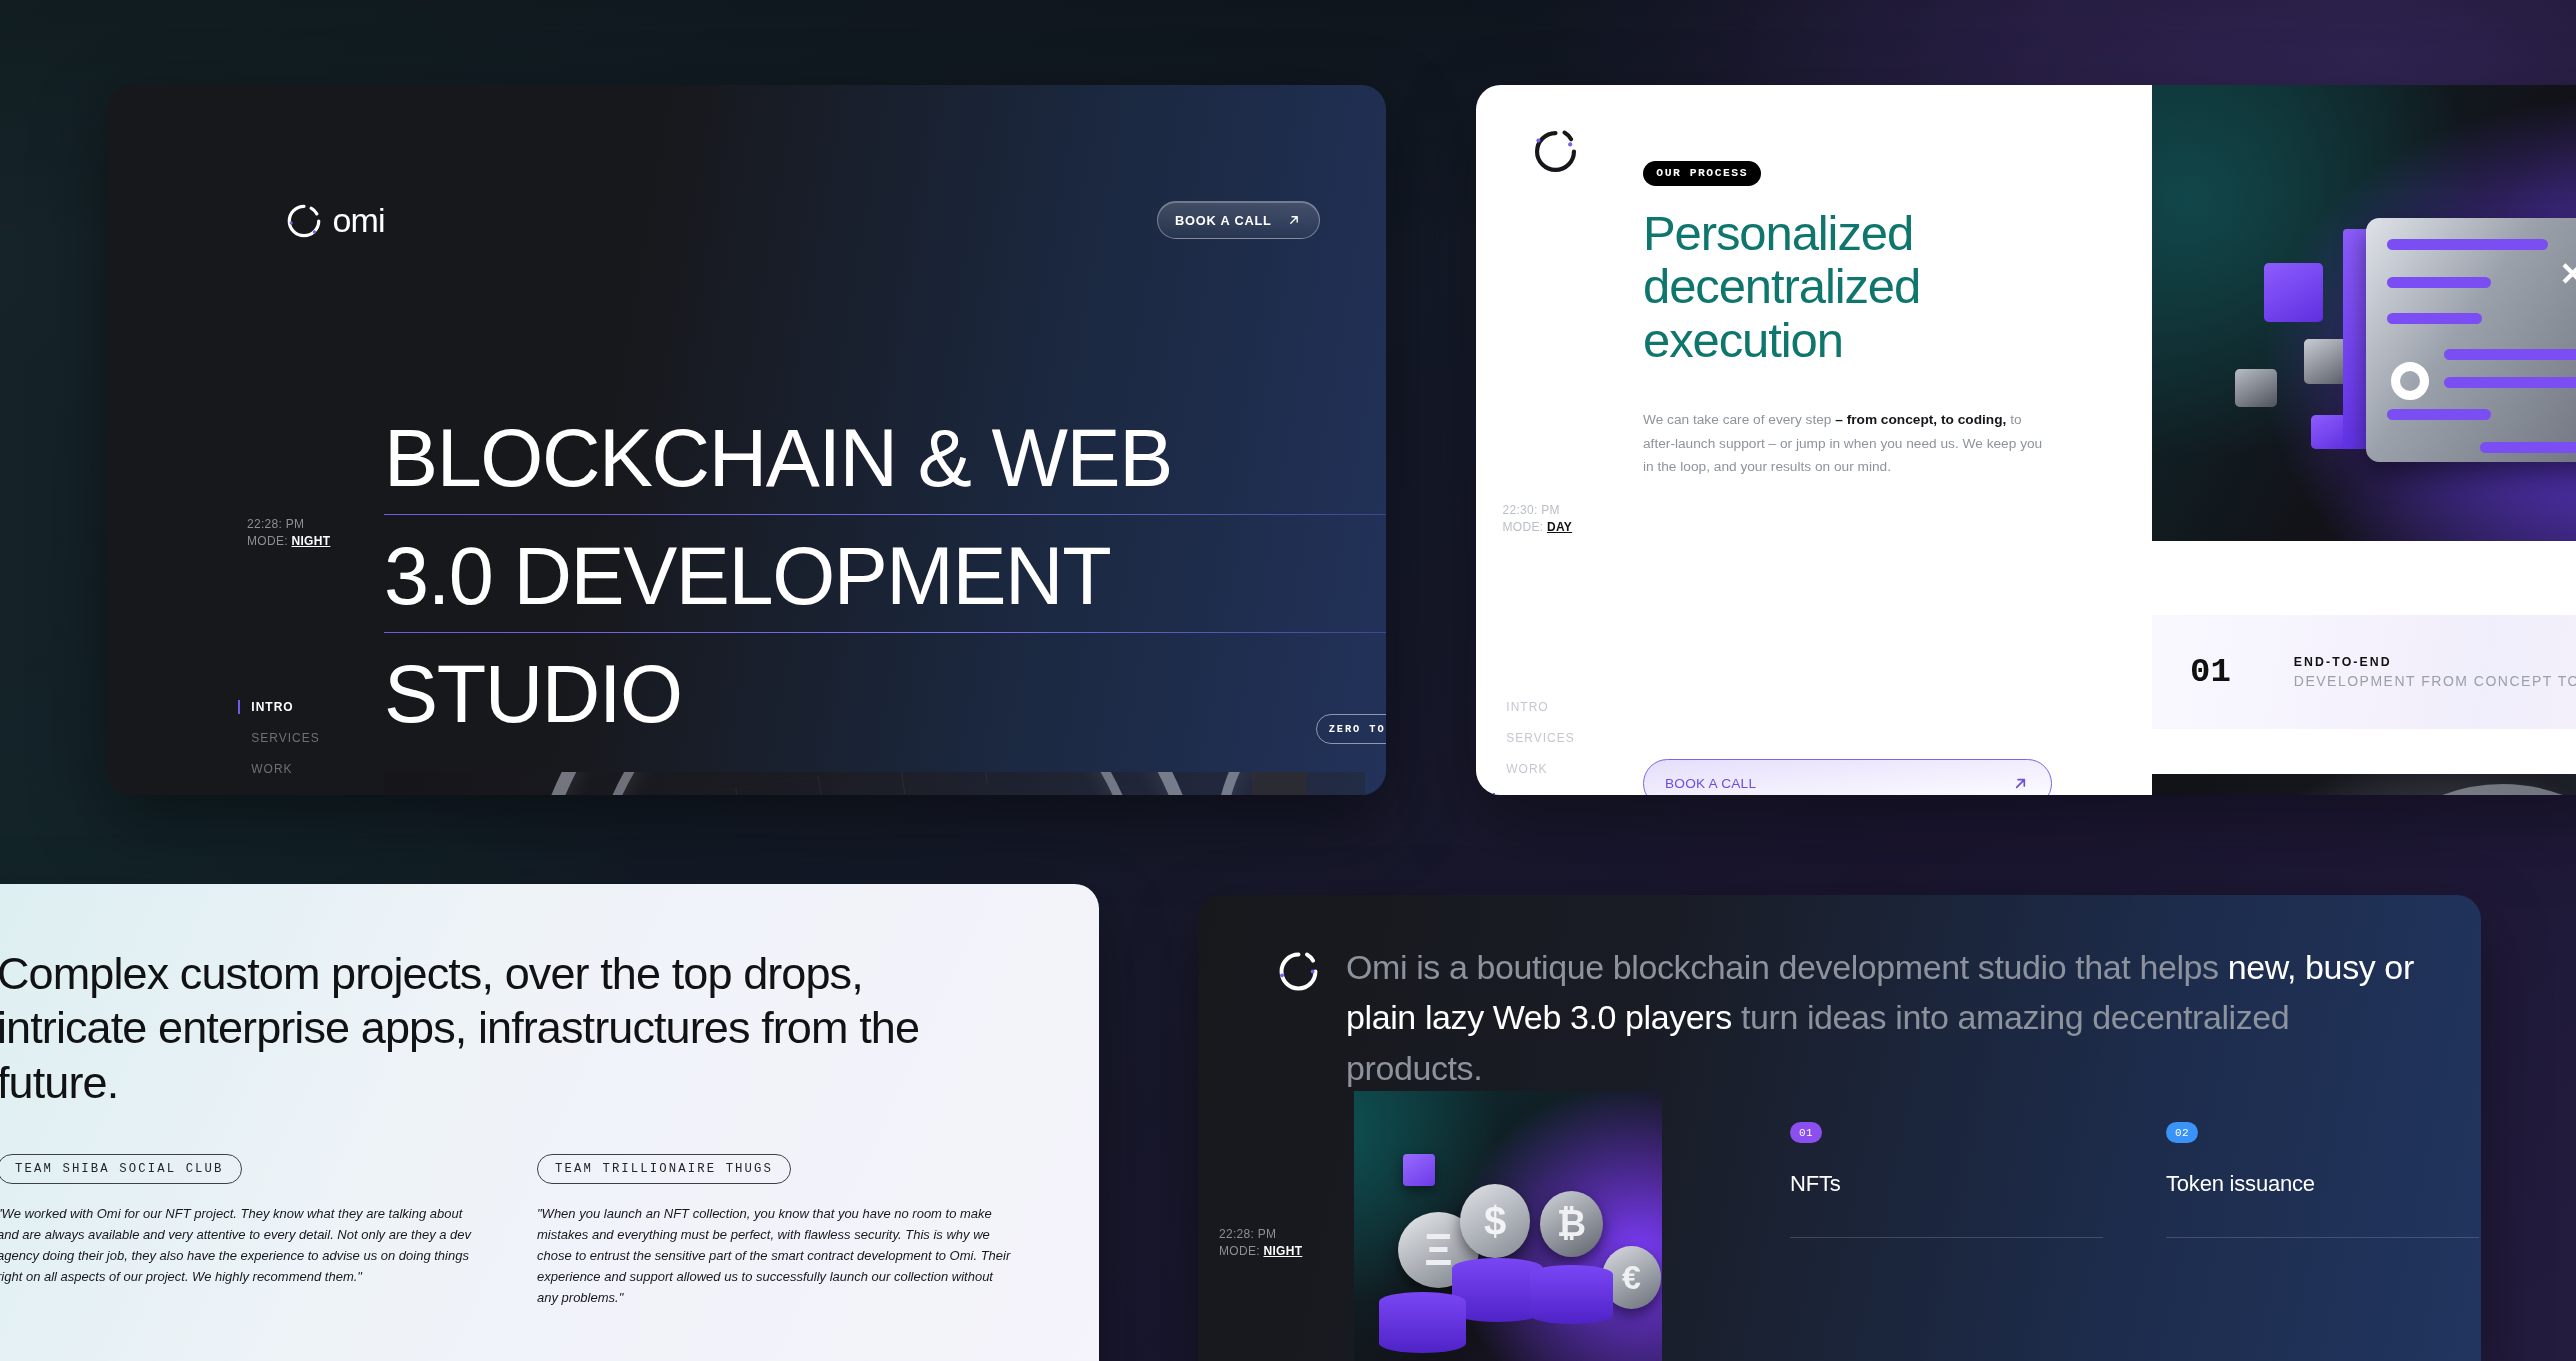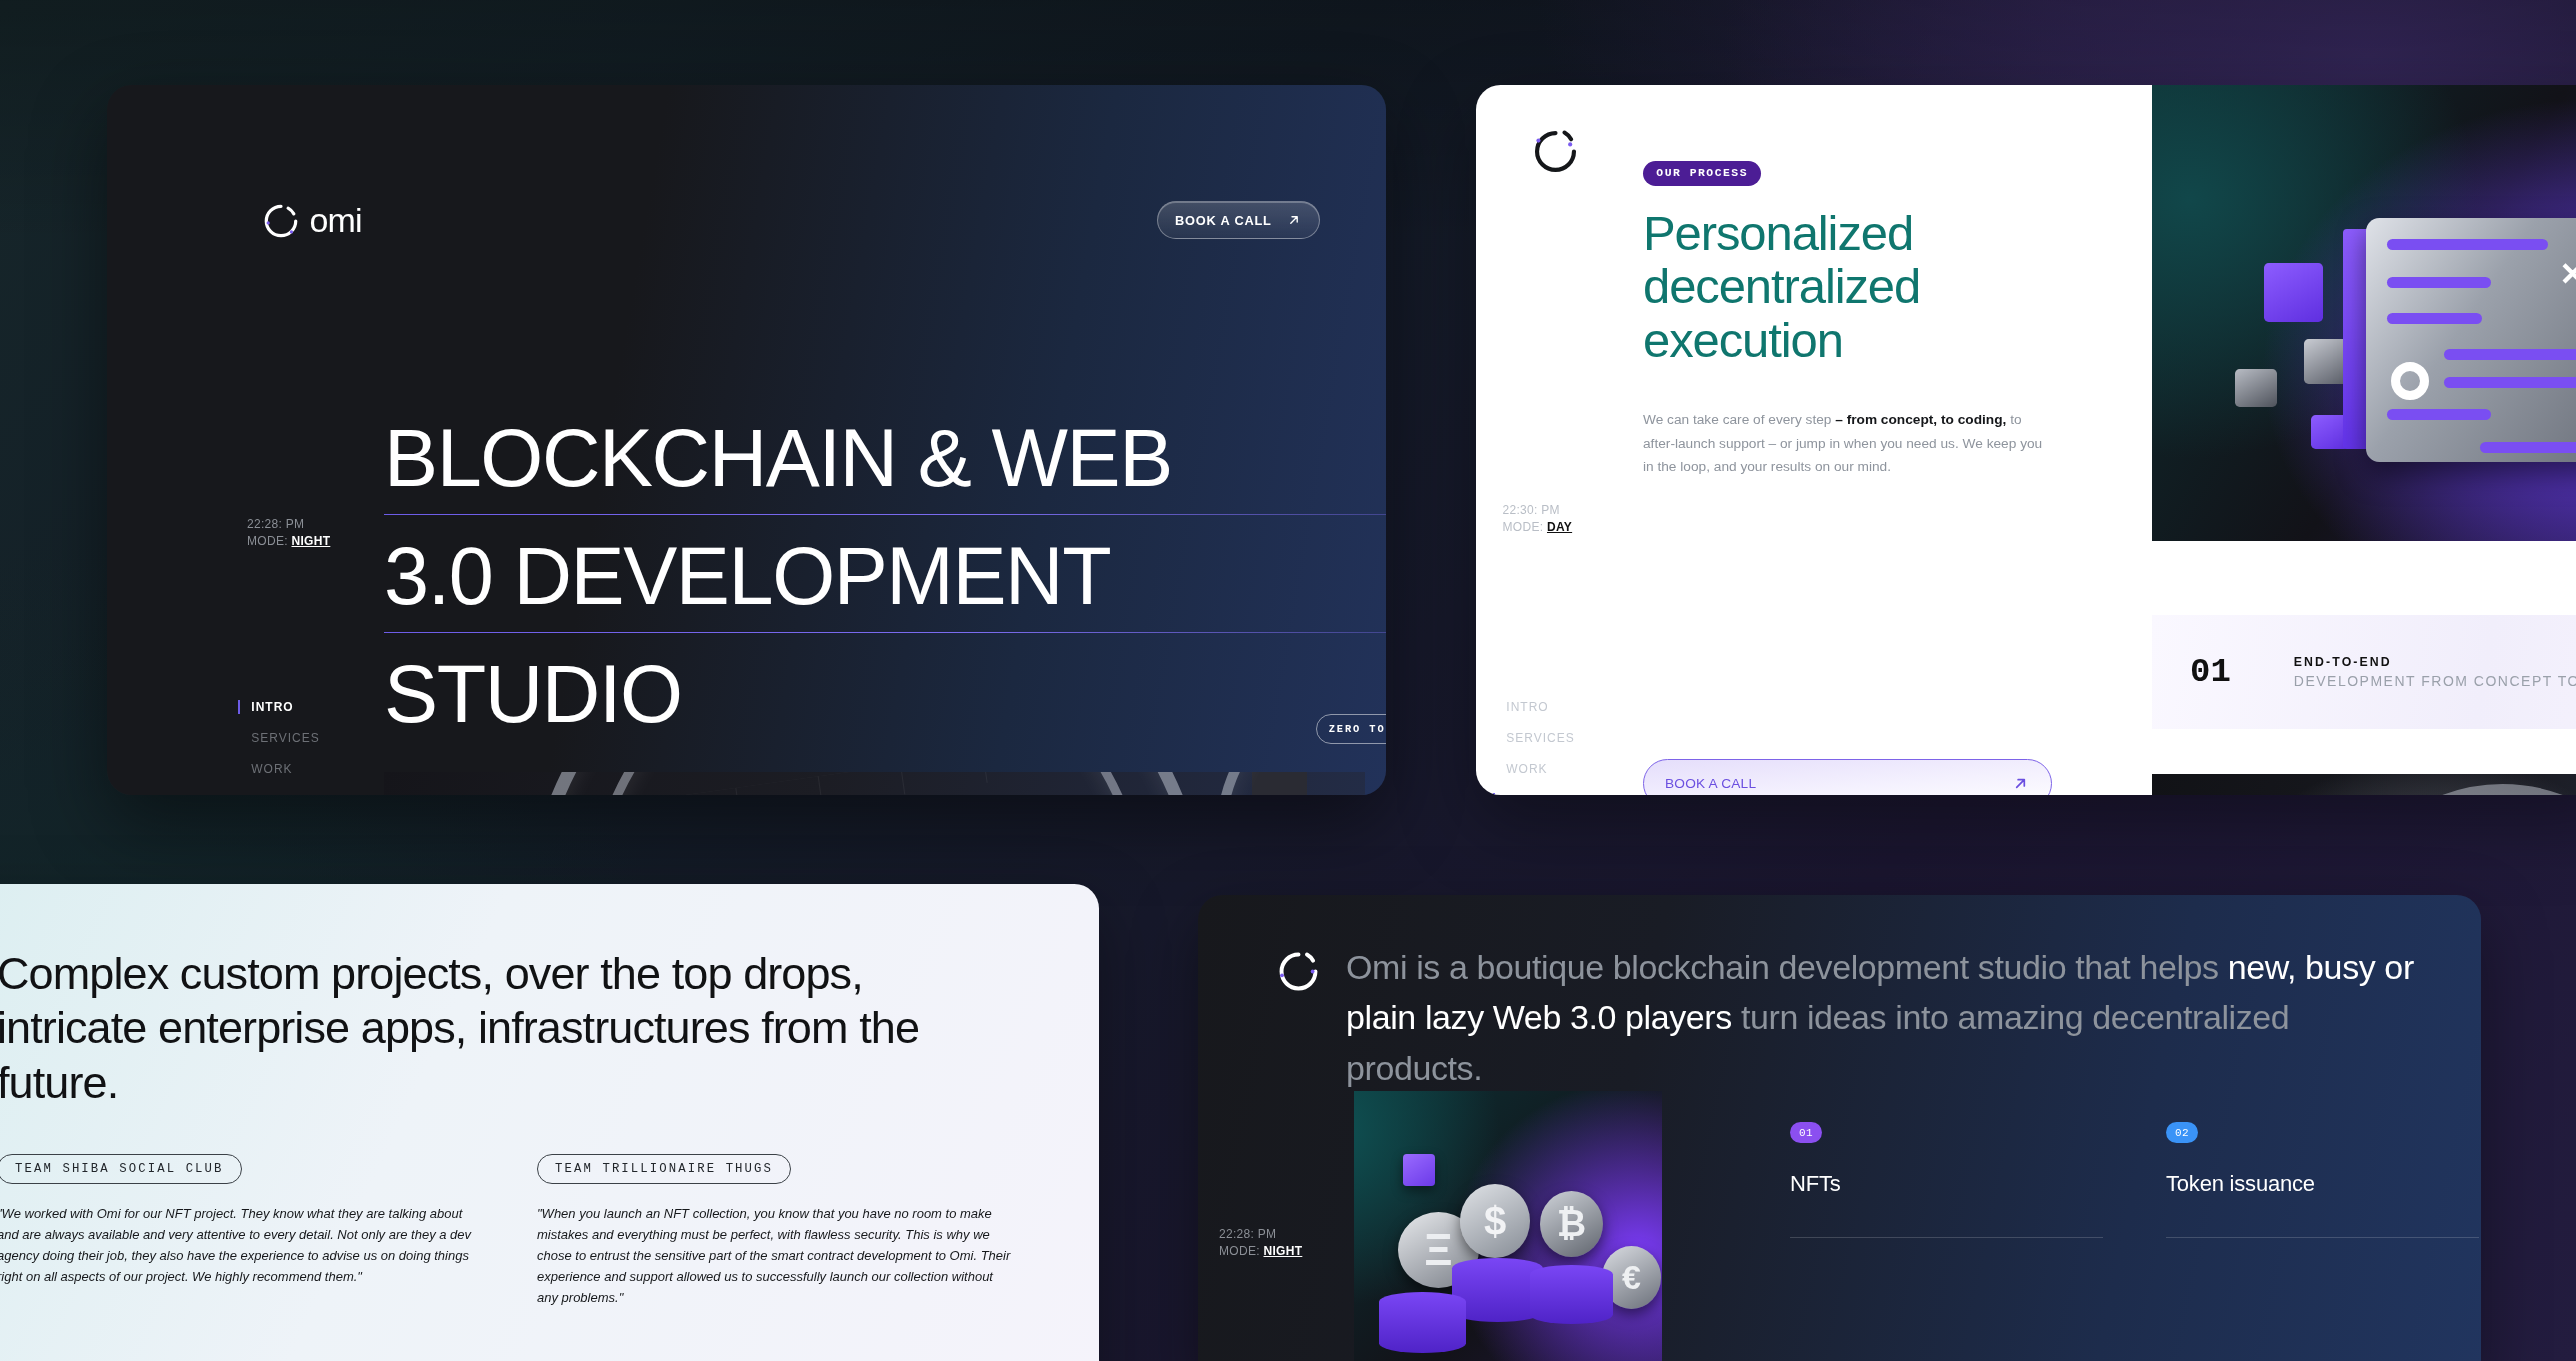"OUR PROCESS" span.badge-pill { background: #4c1d95 -> #000000 }
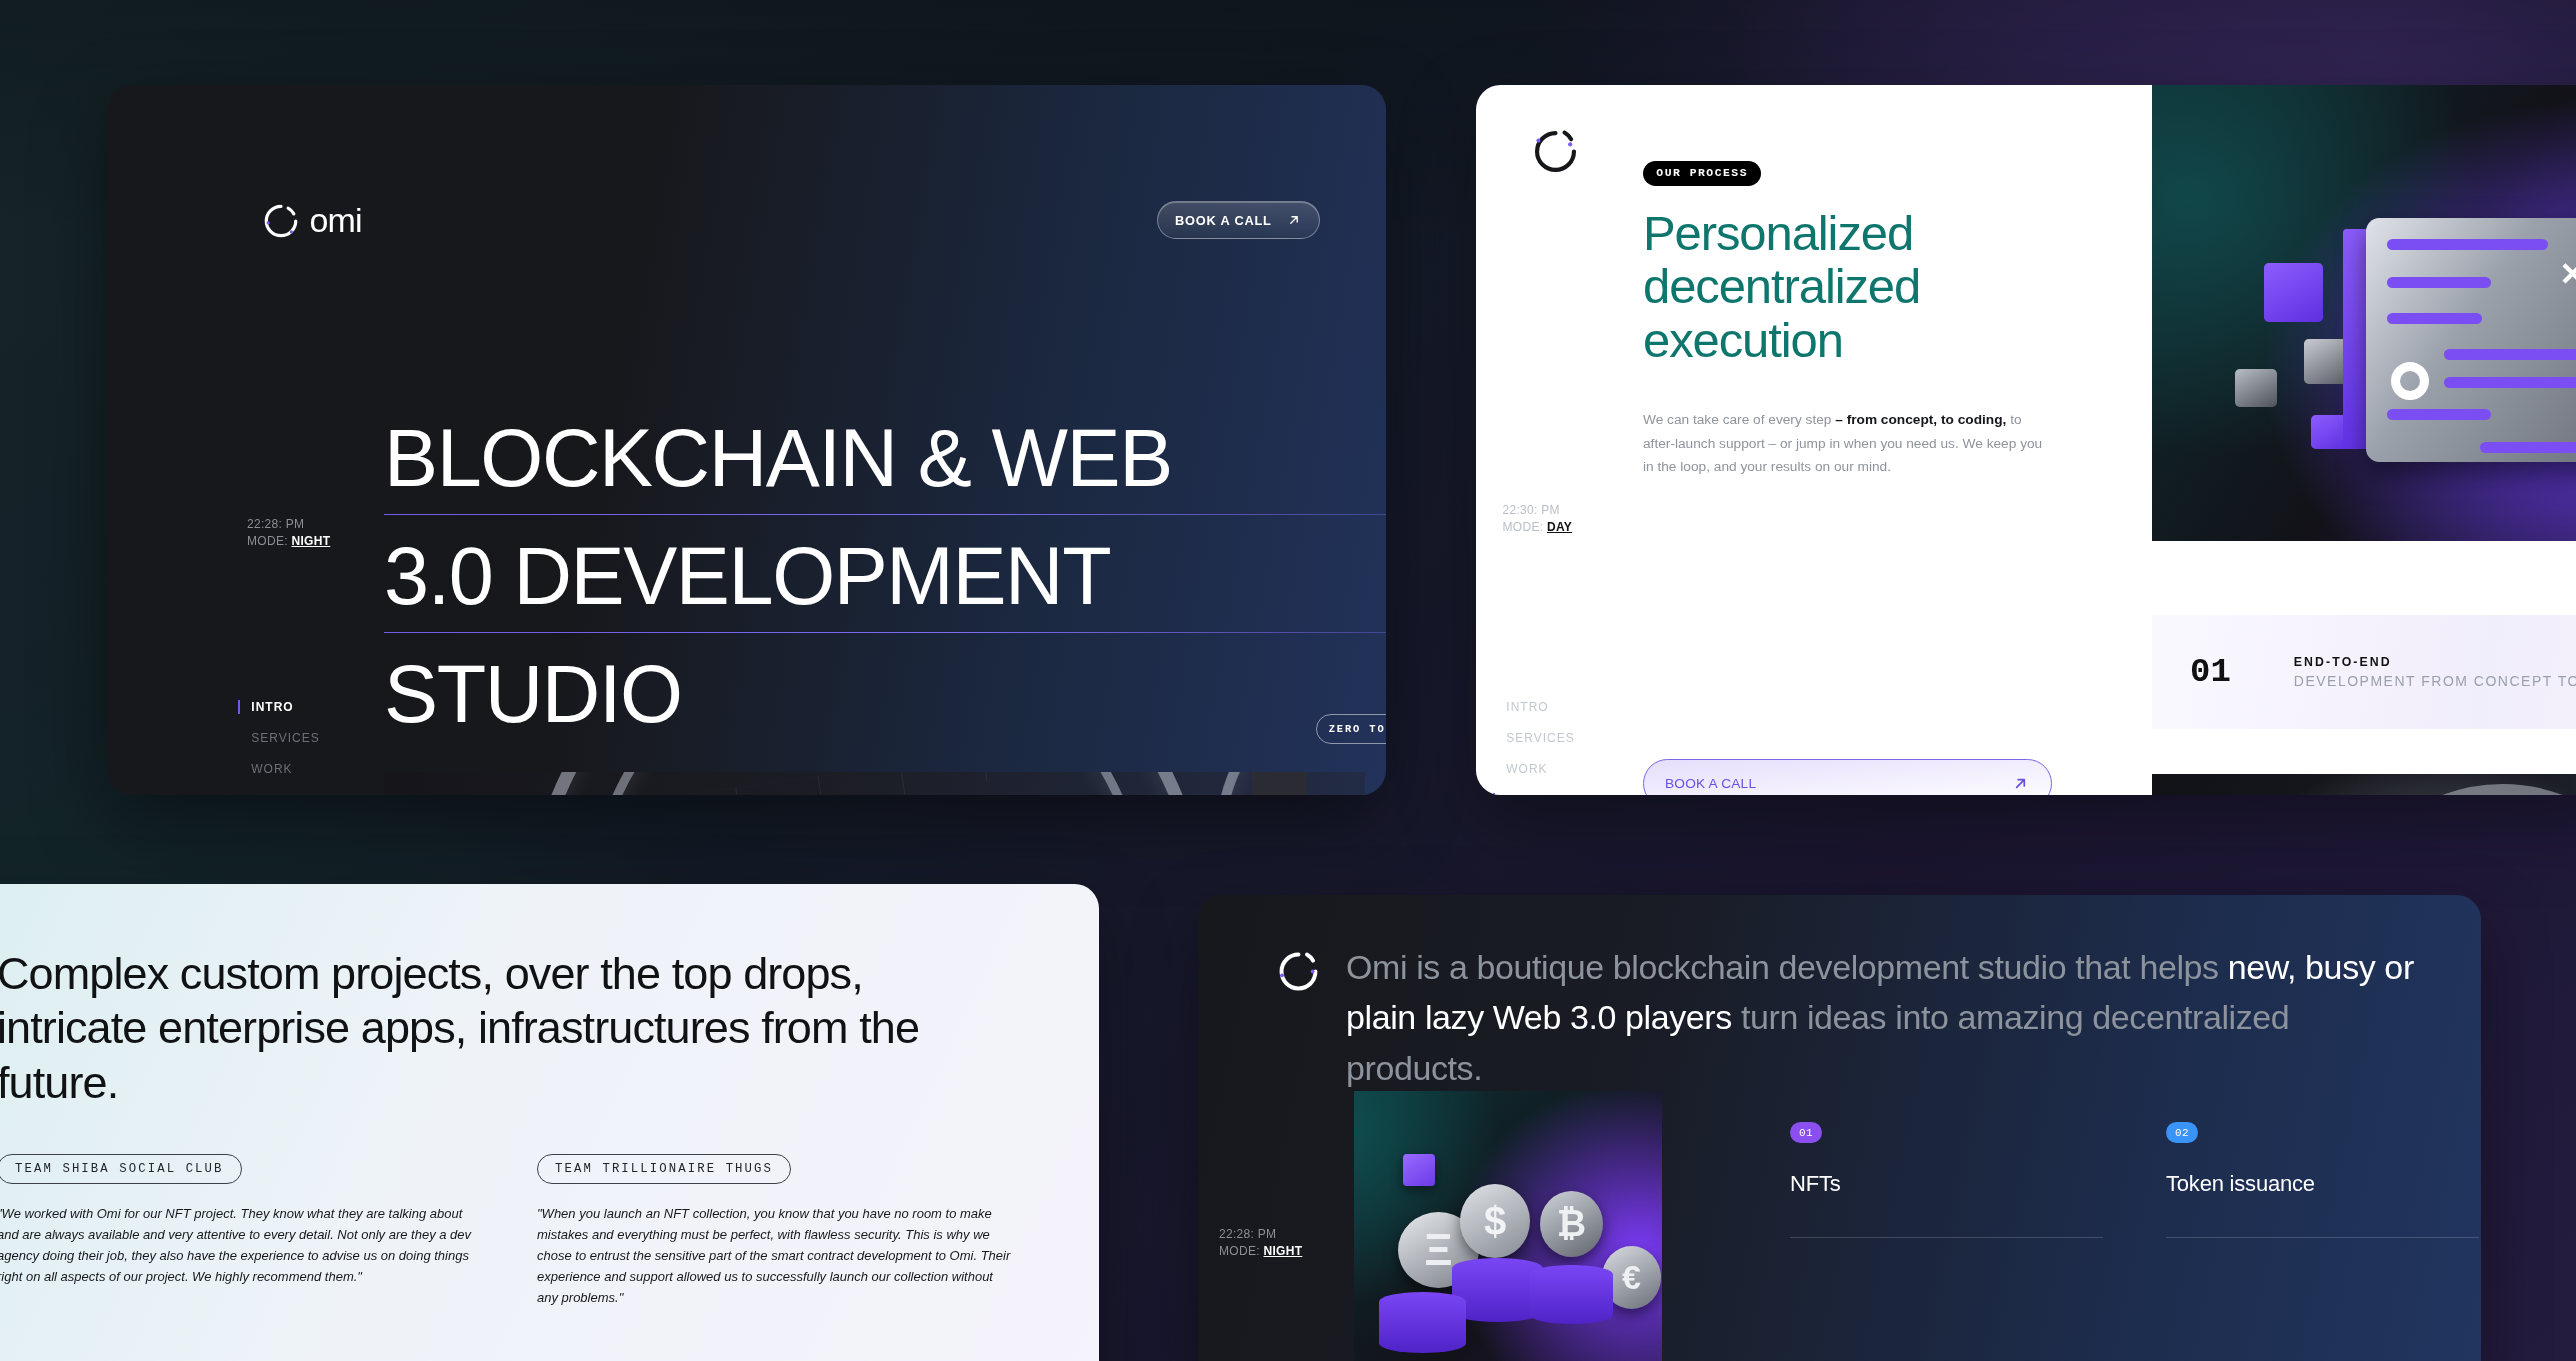"omi" #hero-logo { left: 155px -> 178px }
